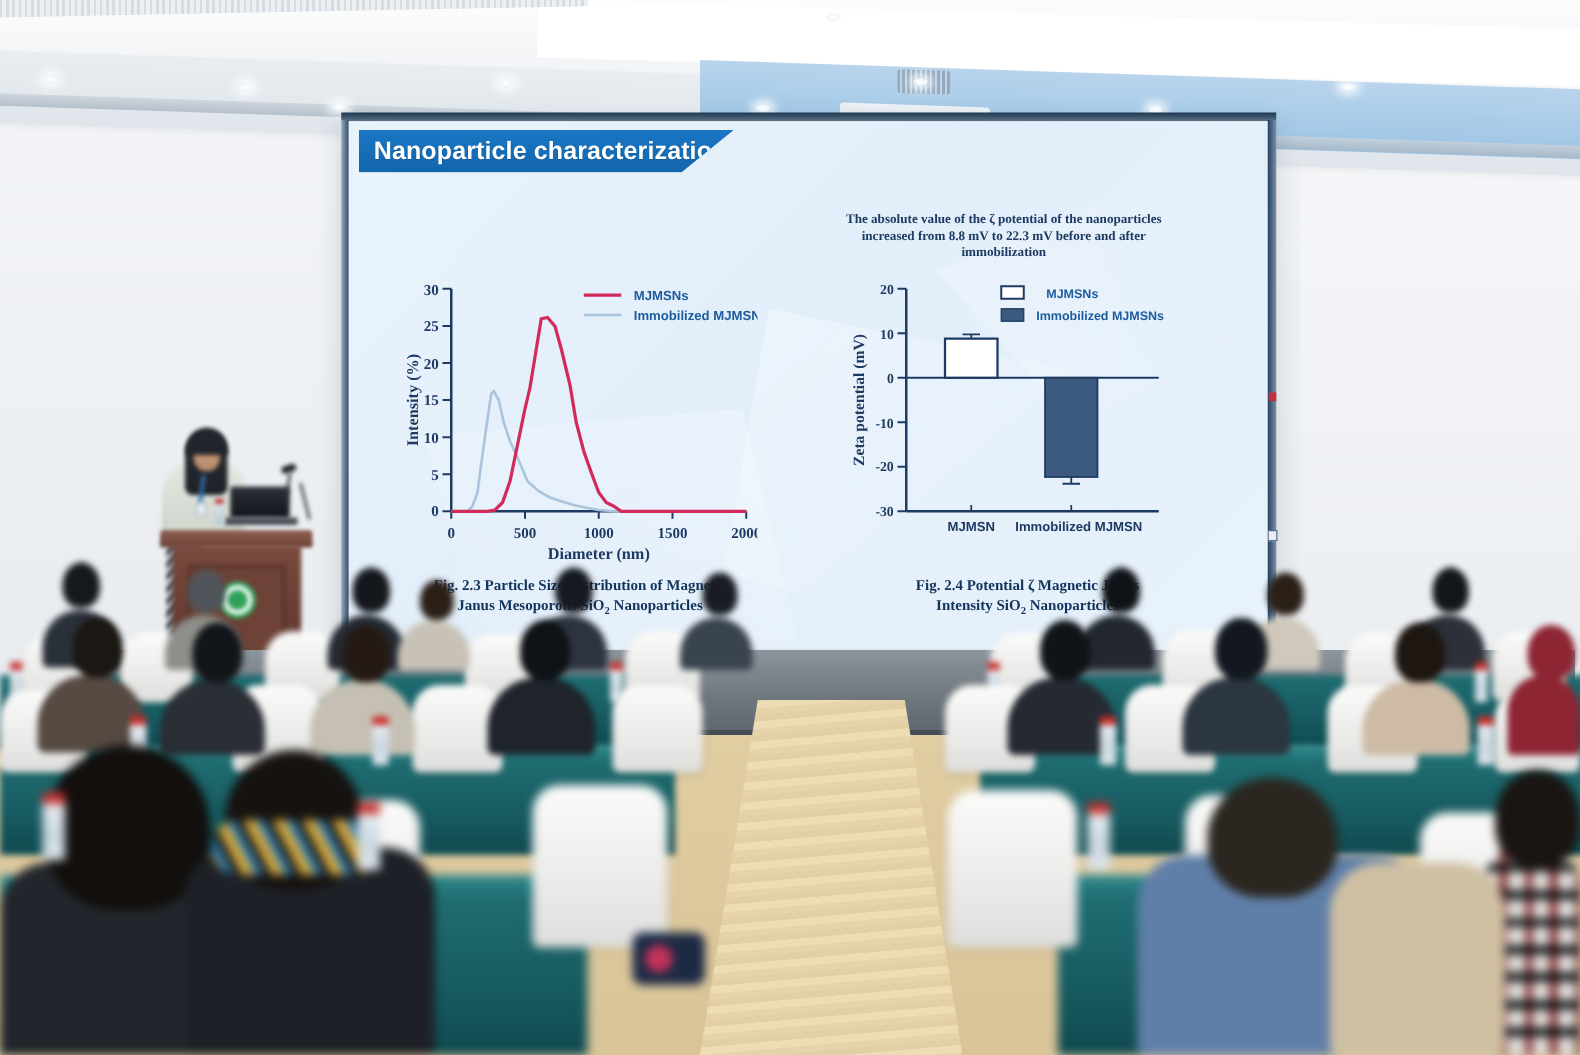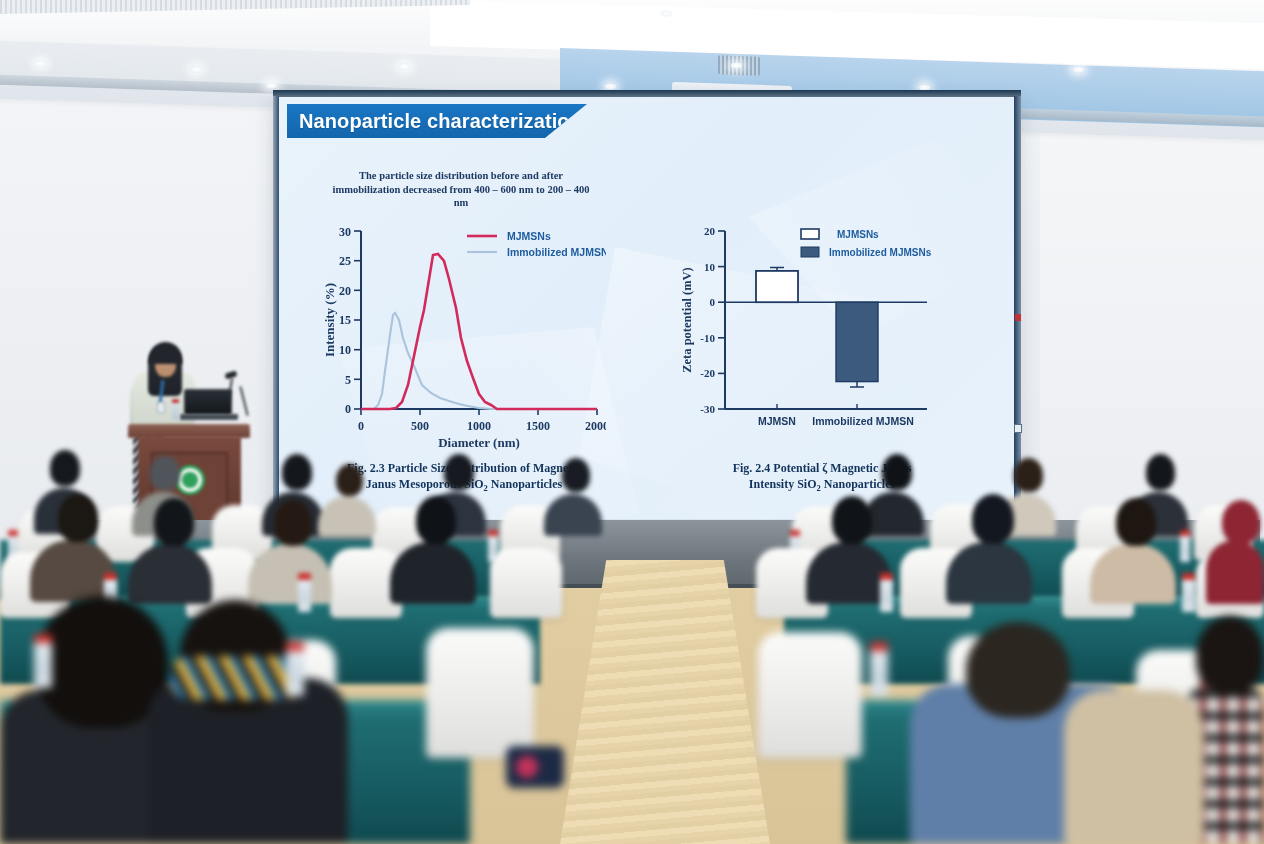"The particle size distribution before" div.col-head { html: <div>The particle size distribution before and after immobilization decreased from 400 – 600 nm to 200 – 400 nm</div> -> none }
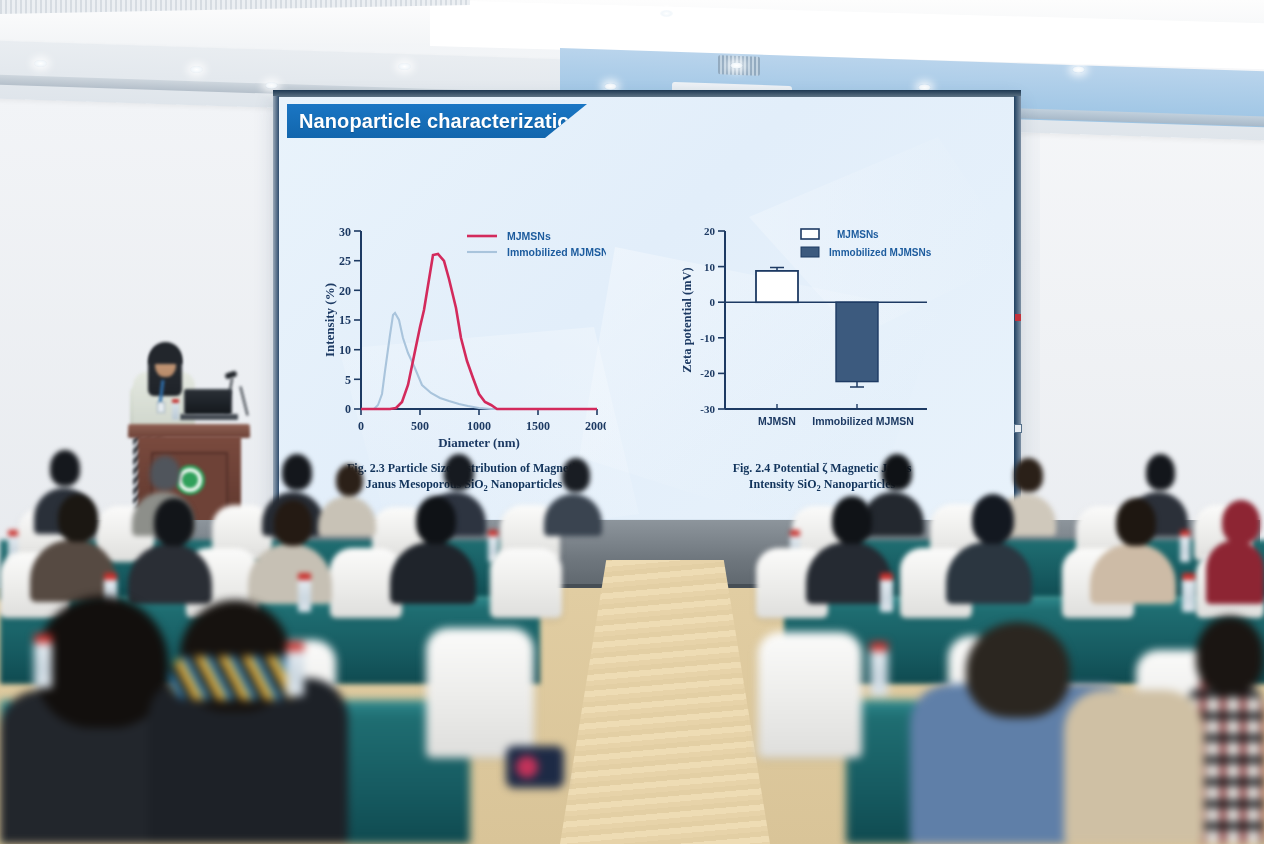"The absolute value of the" div.col-head { html: none -> <div>The absolute value of the ζ potential of the nanoparticles increased from 8.8 mV to 22.3 mV before and after immobilization</div> }
